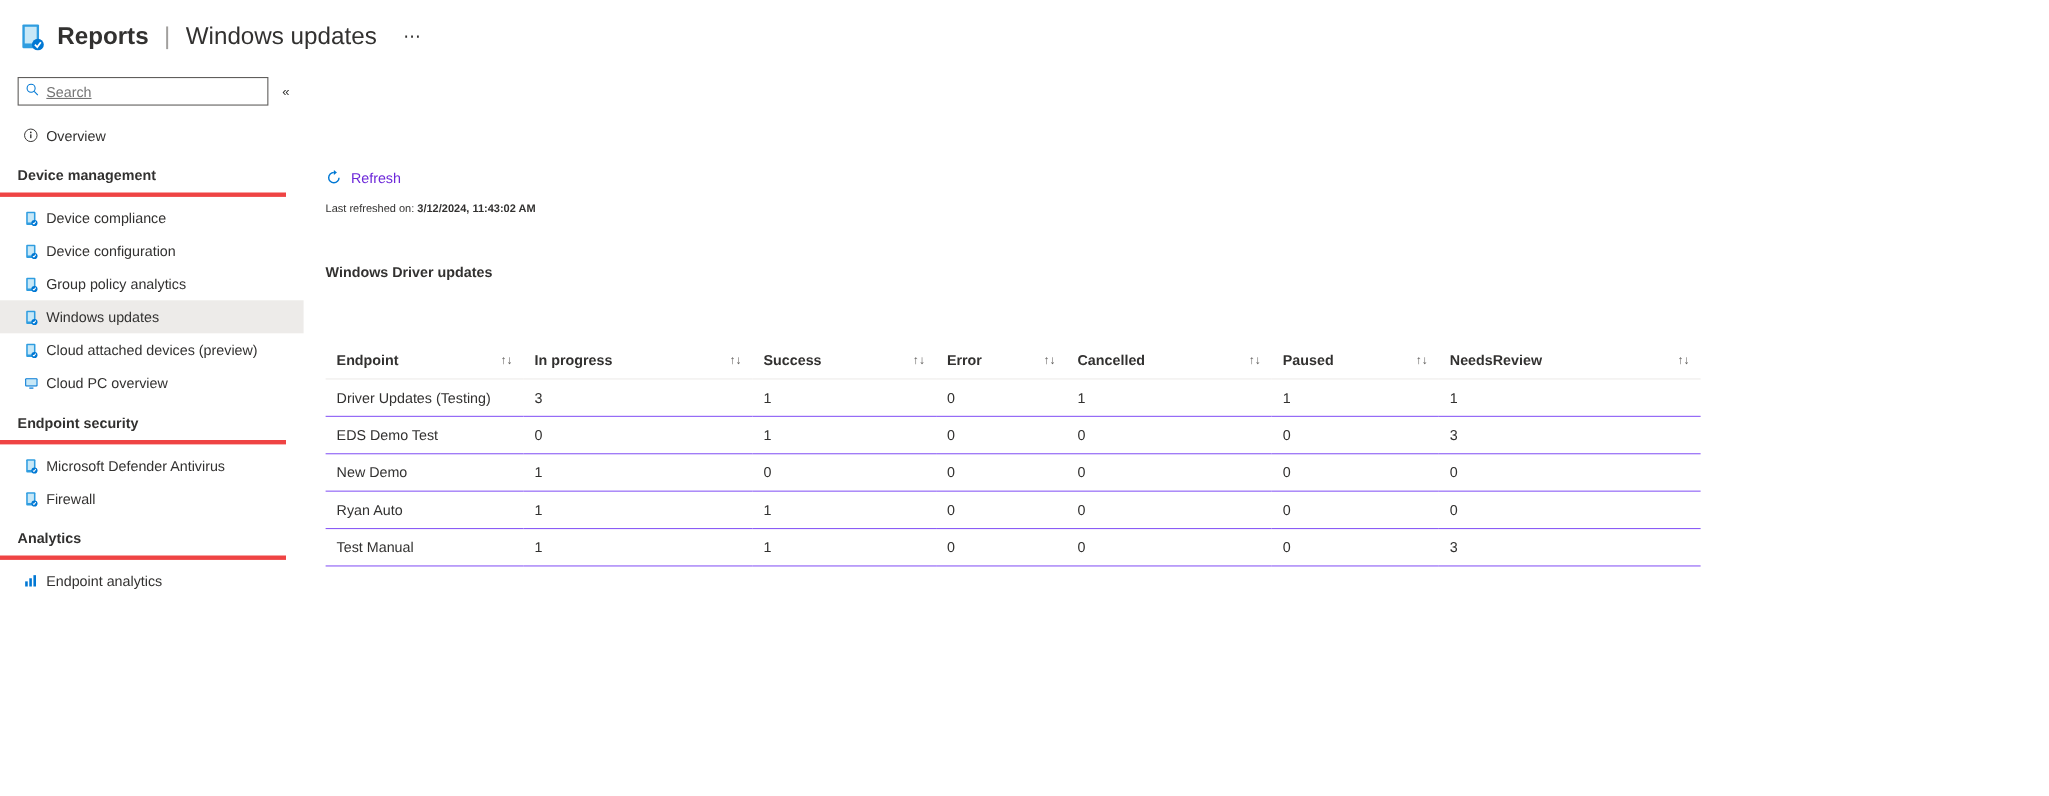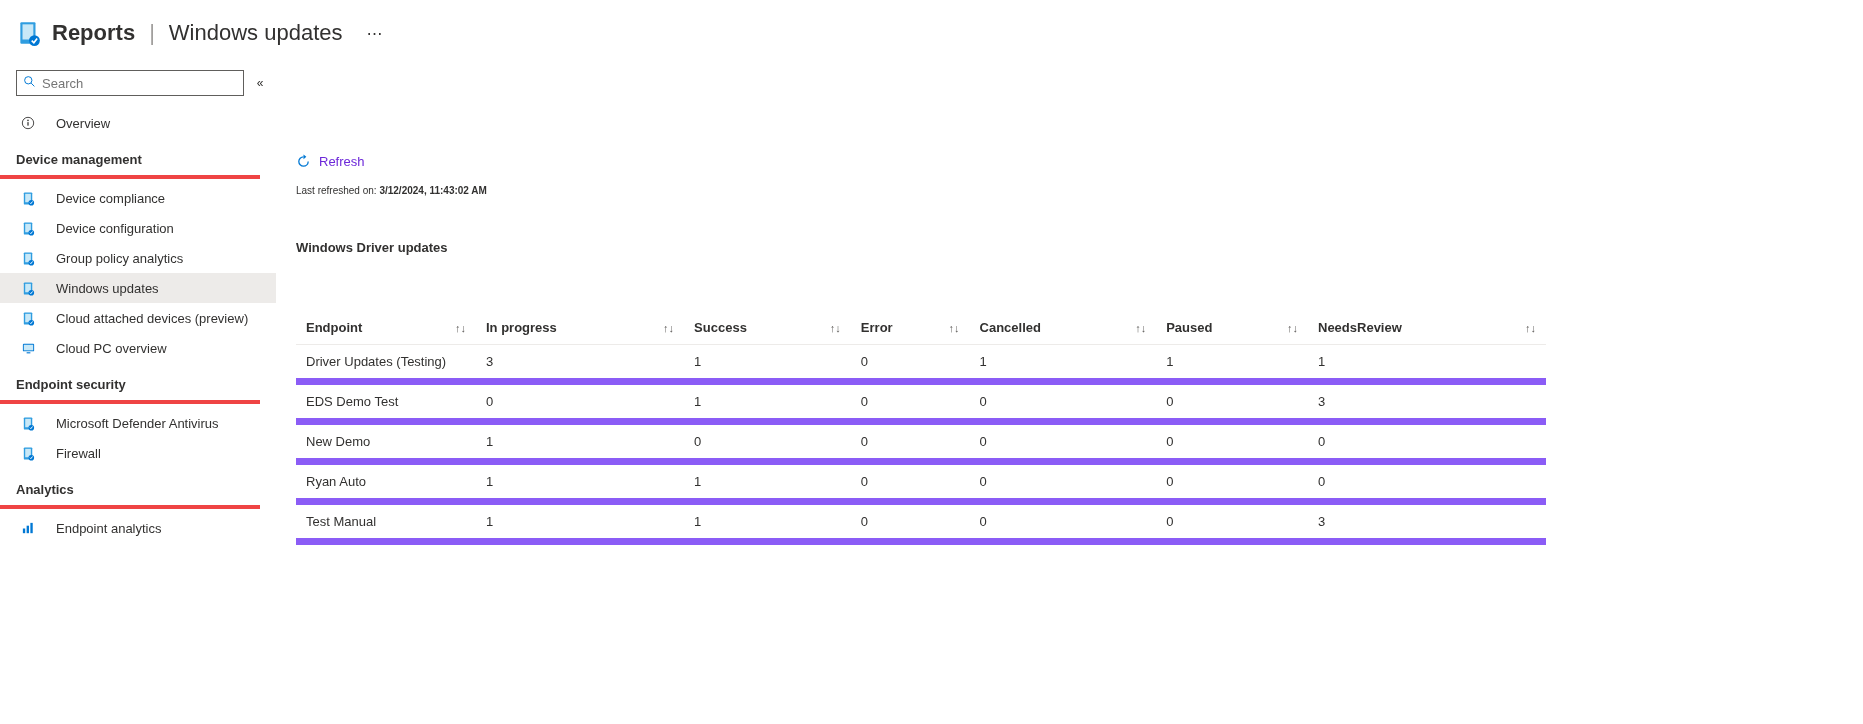"Search" .search-wrap input { color: #1d4ed8 -> #737373; text-decoration: none -> underline }
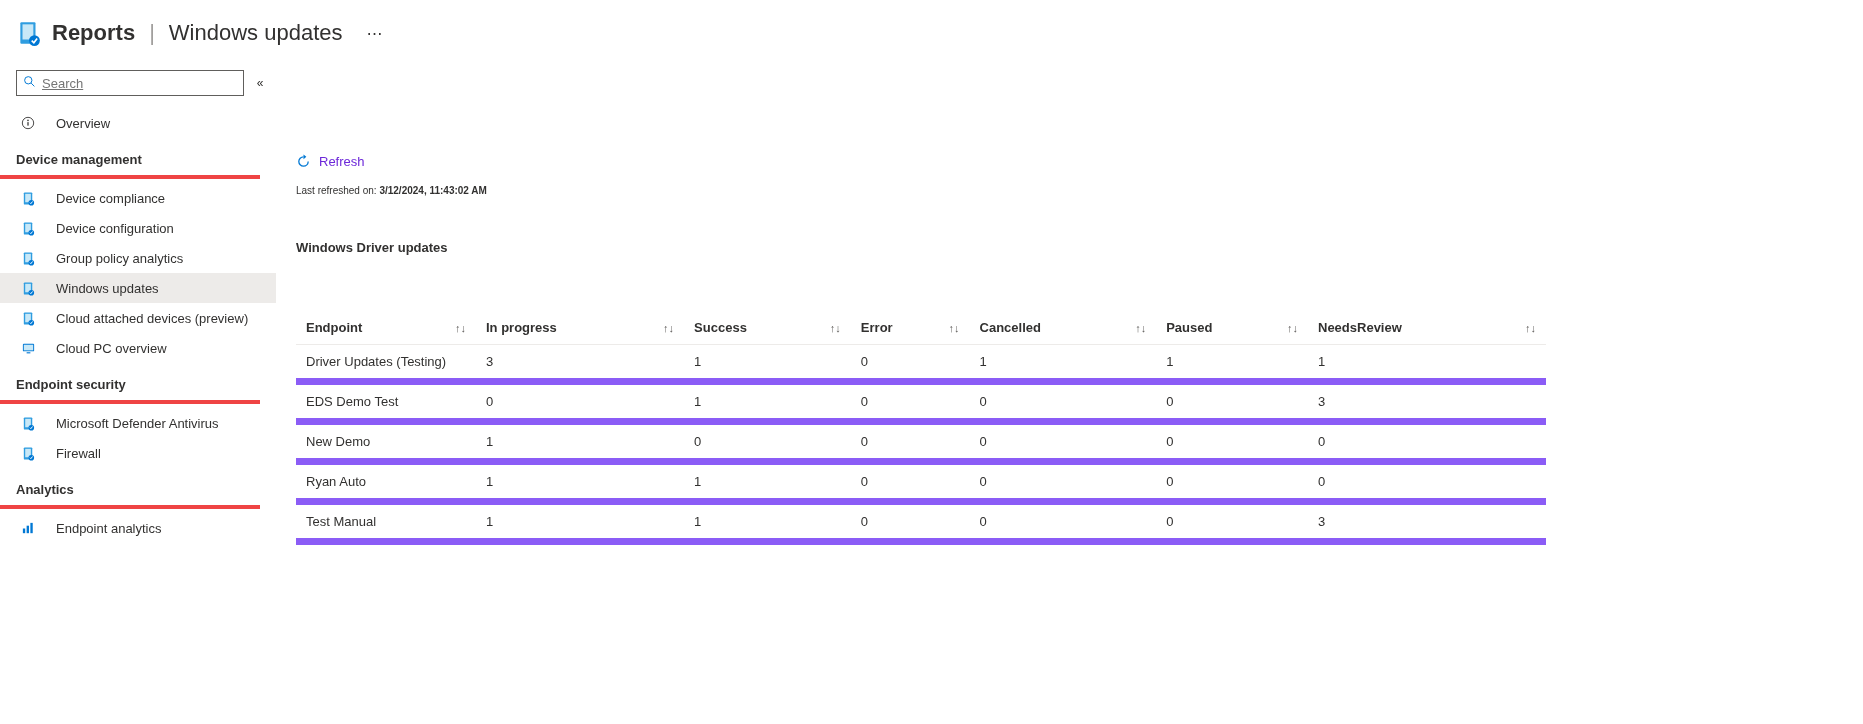"Overview" .nav-item { gap: 20px -> 6px }
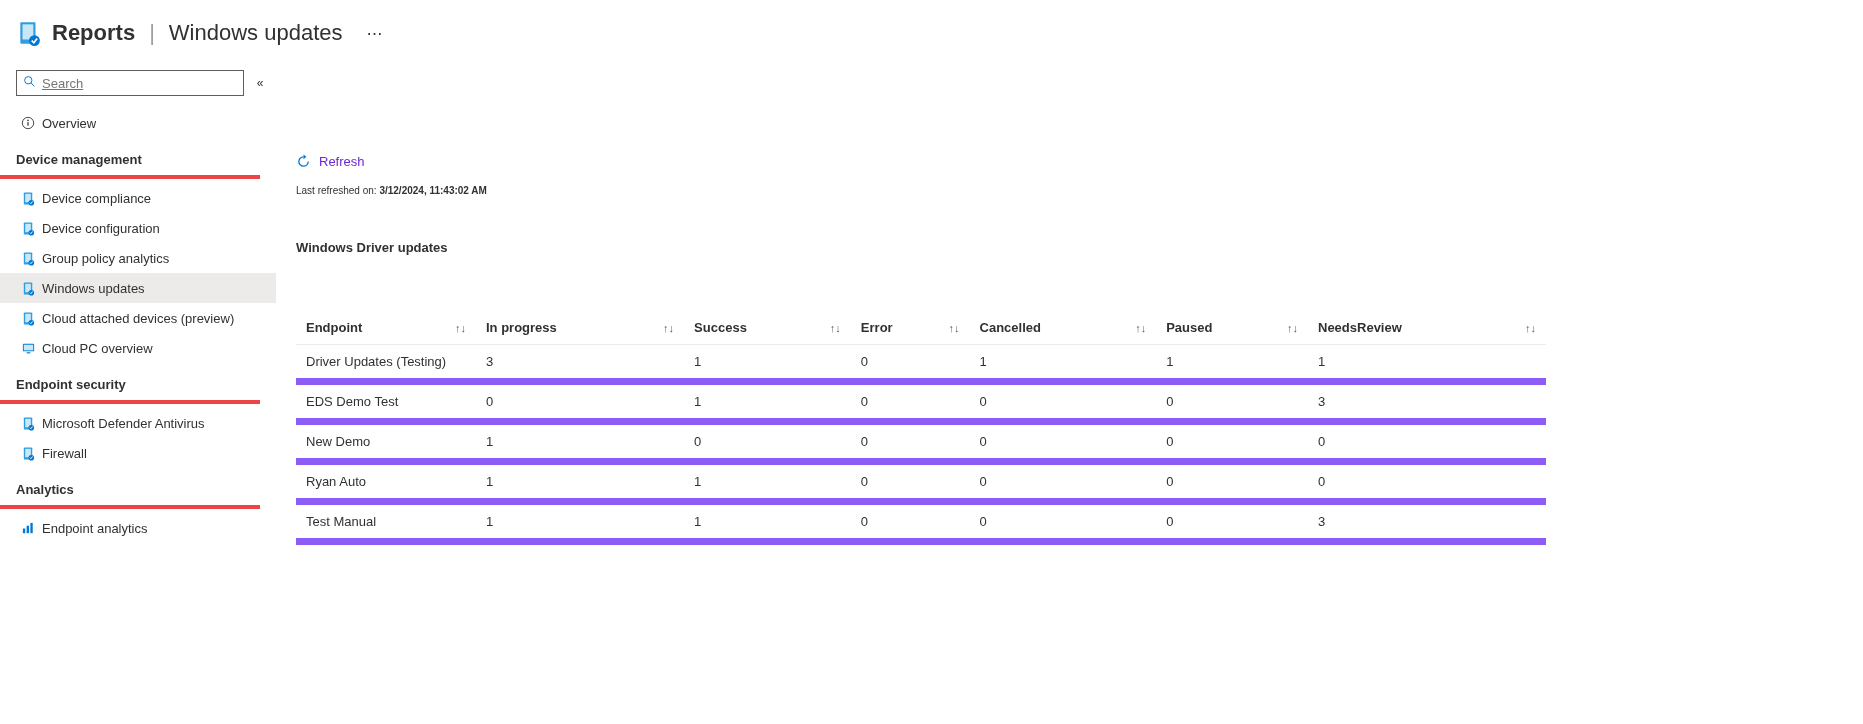"Driver Updates (Testing)" th, td { border-bottom: 7px solid #8b5cf6 -> 1px solid #8b5cf6 }
